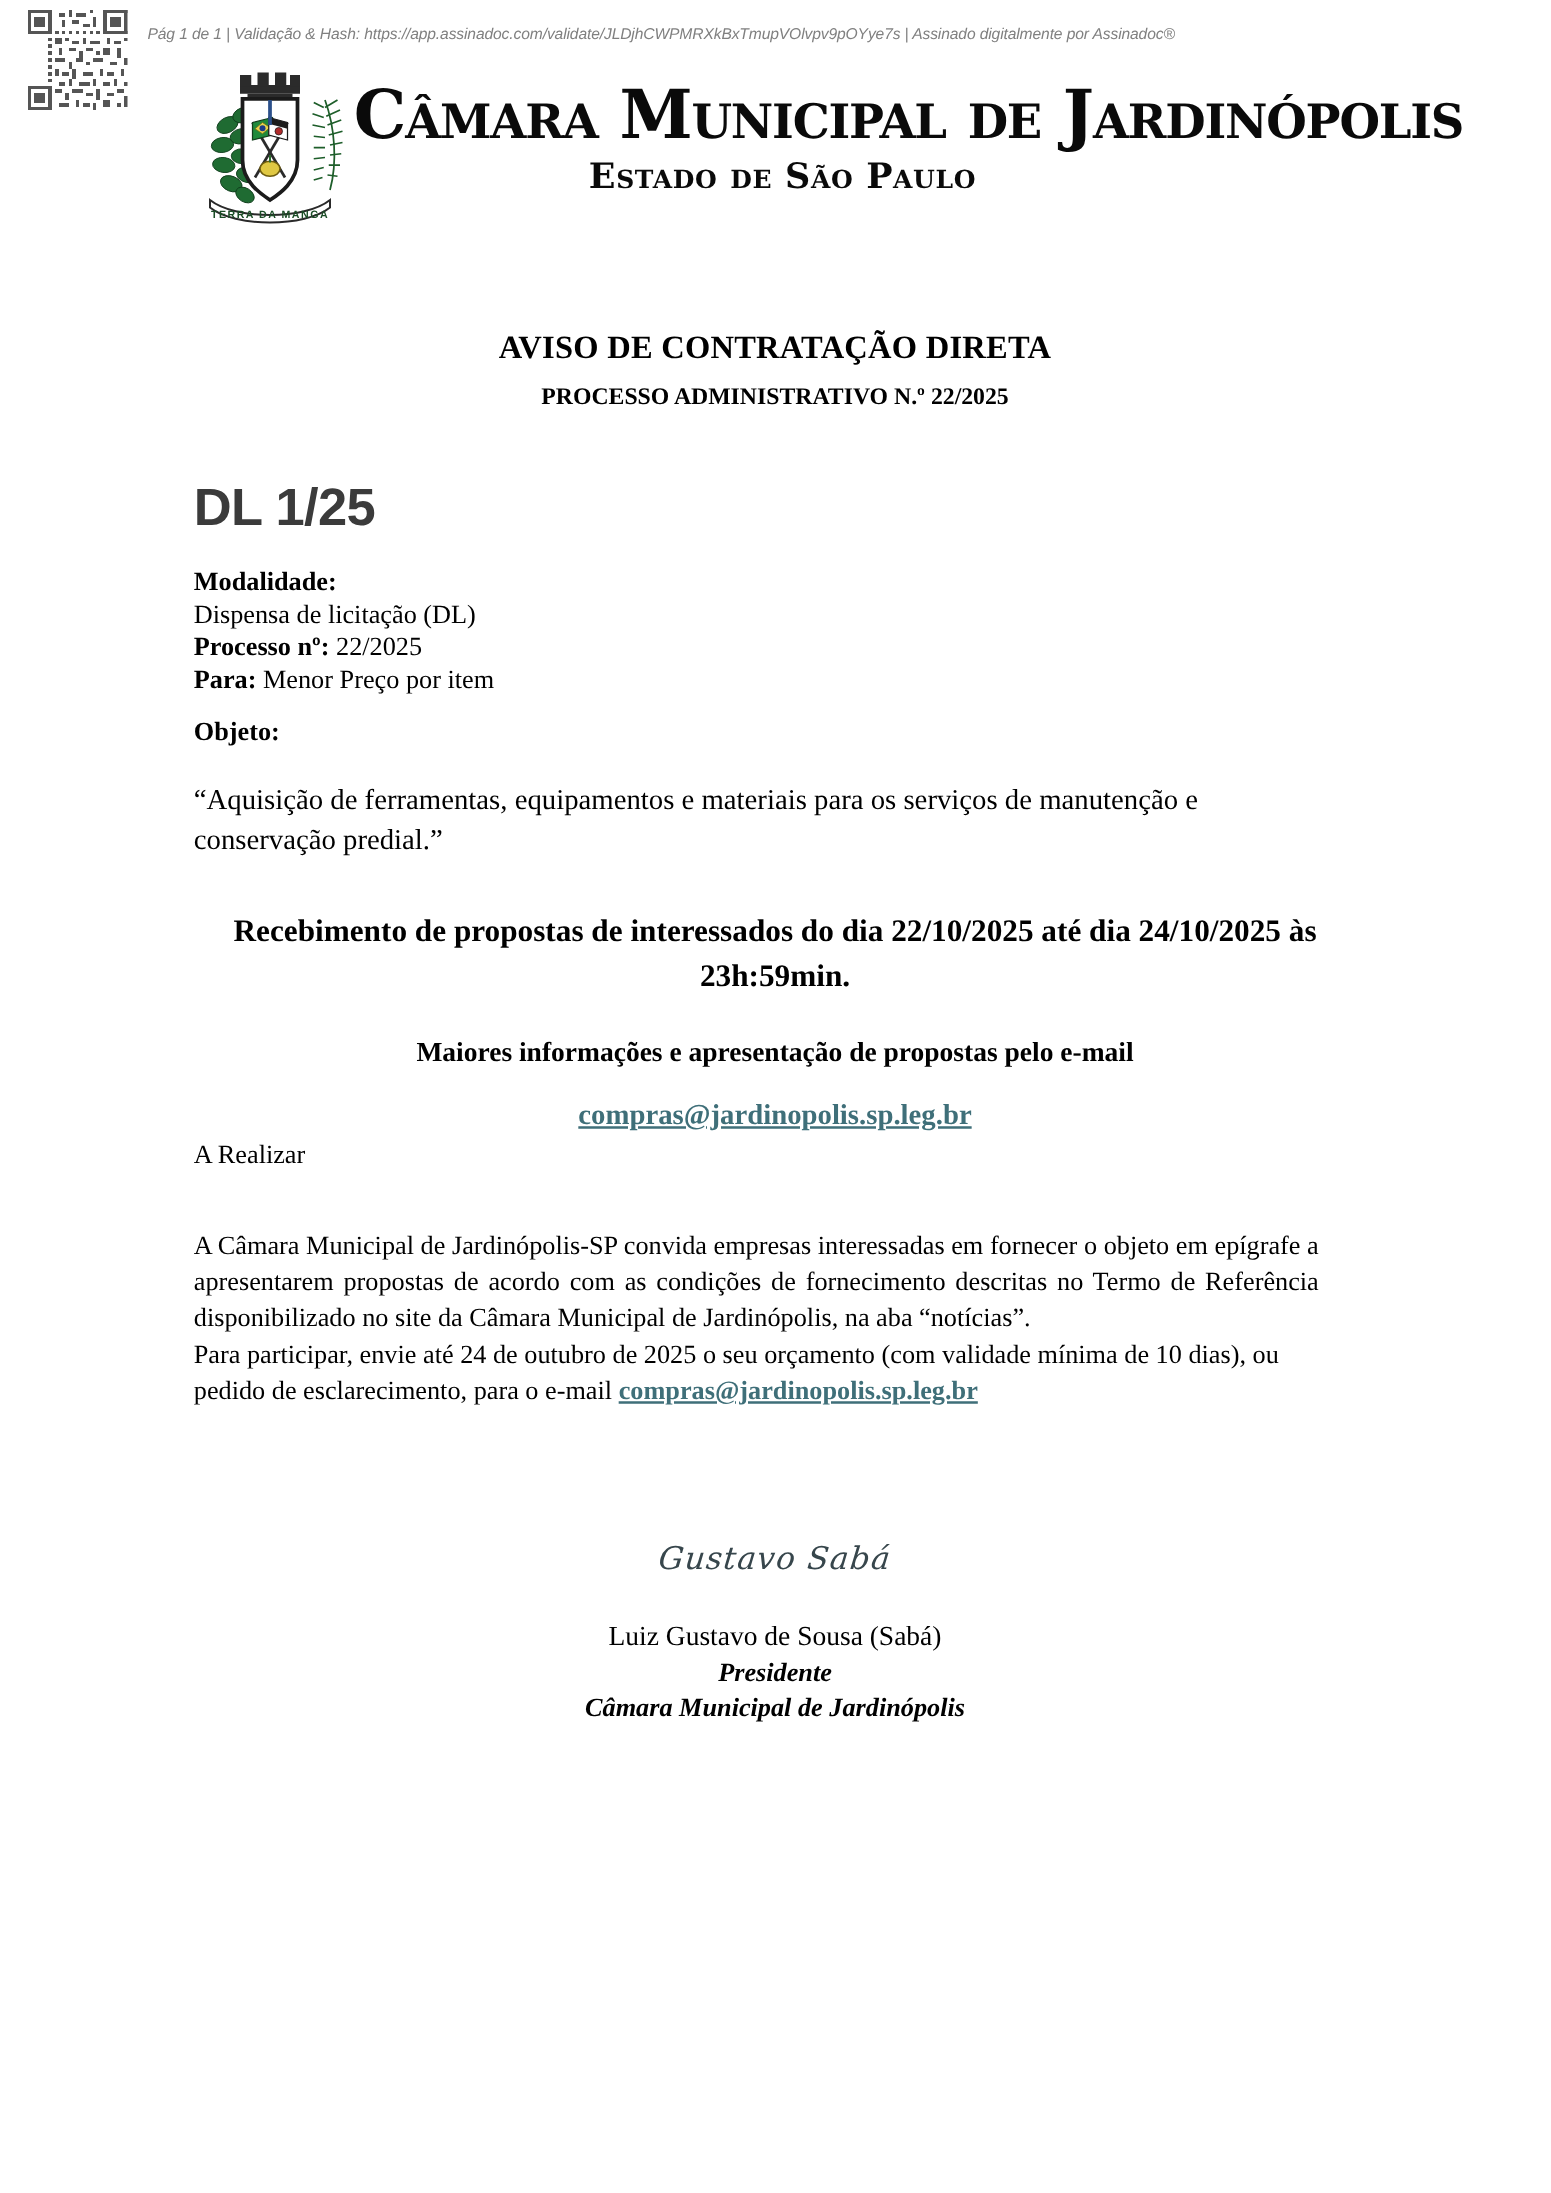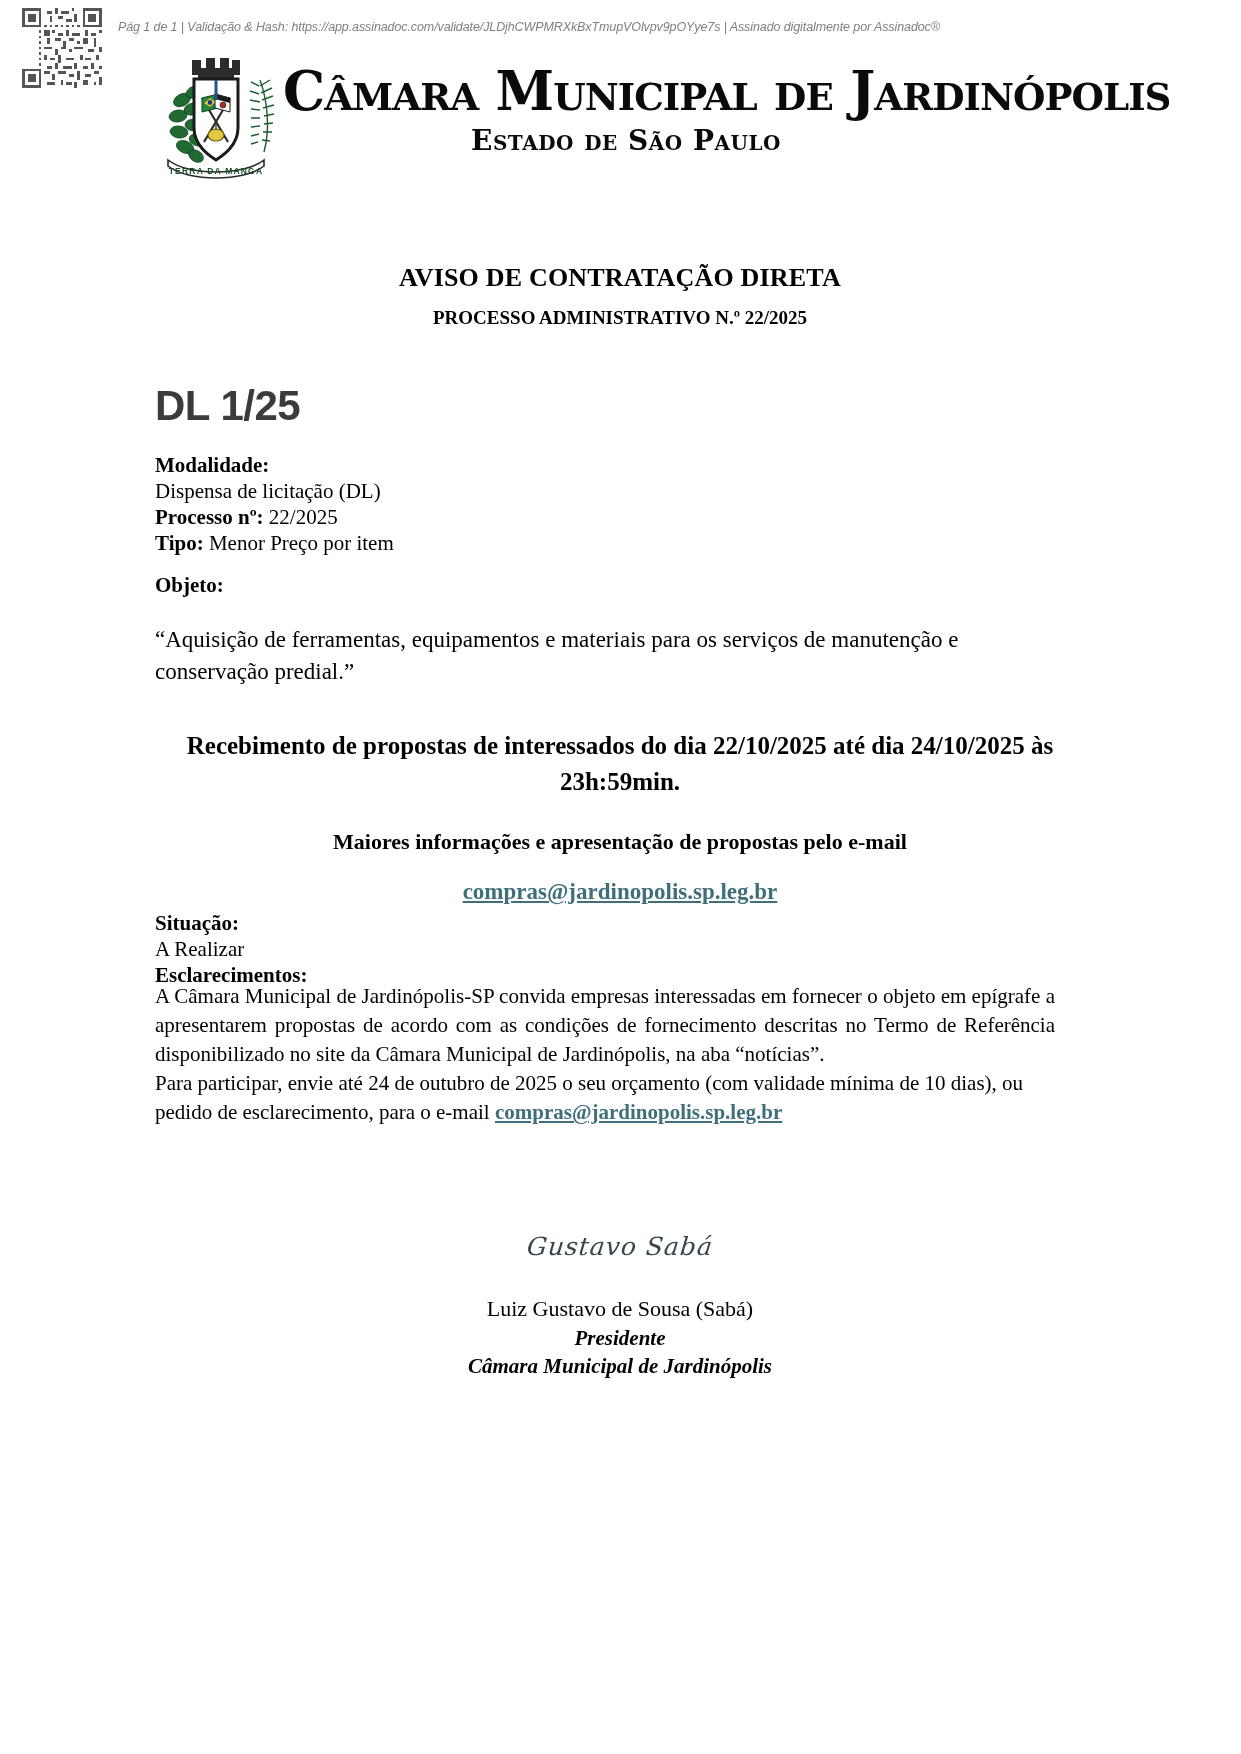"Tipo:" span.lbl { text: Tipo -> Para }
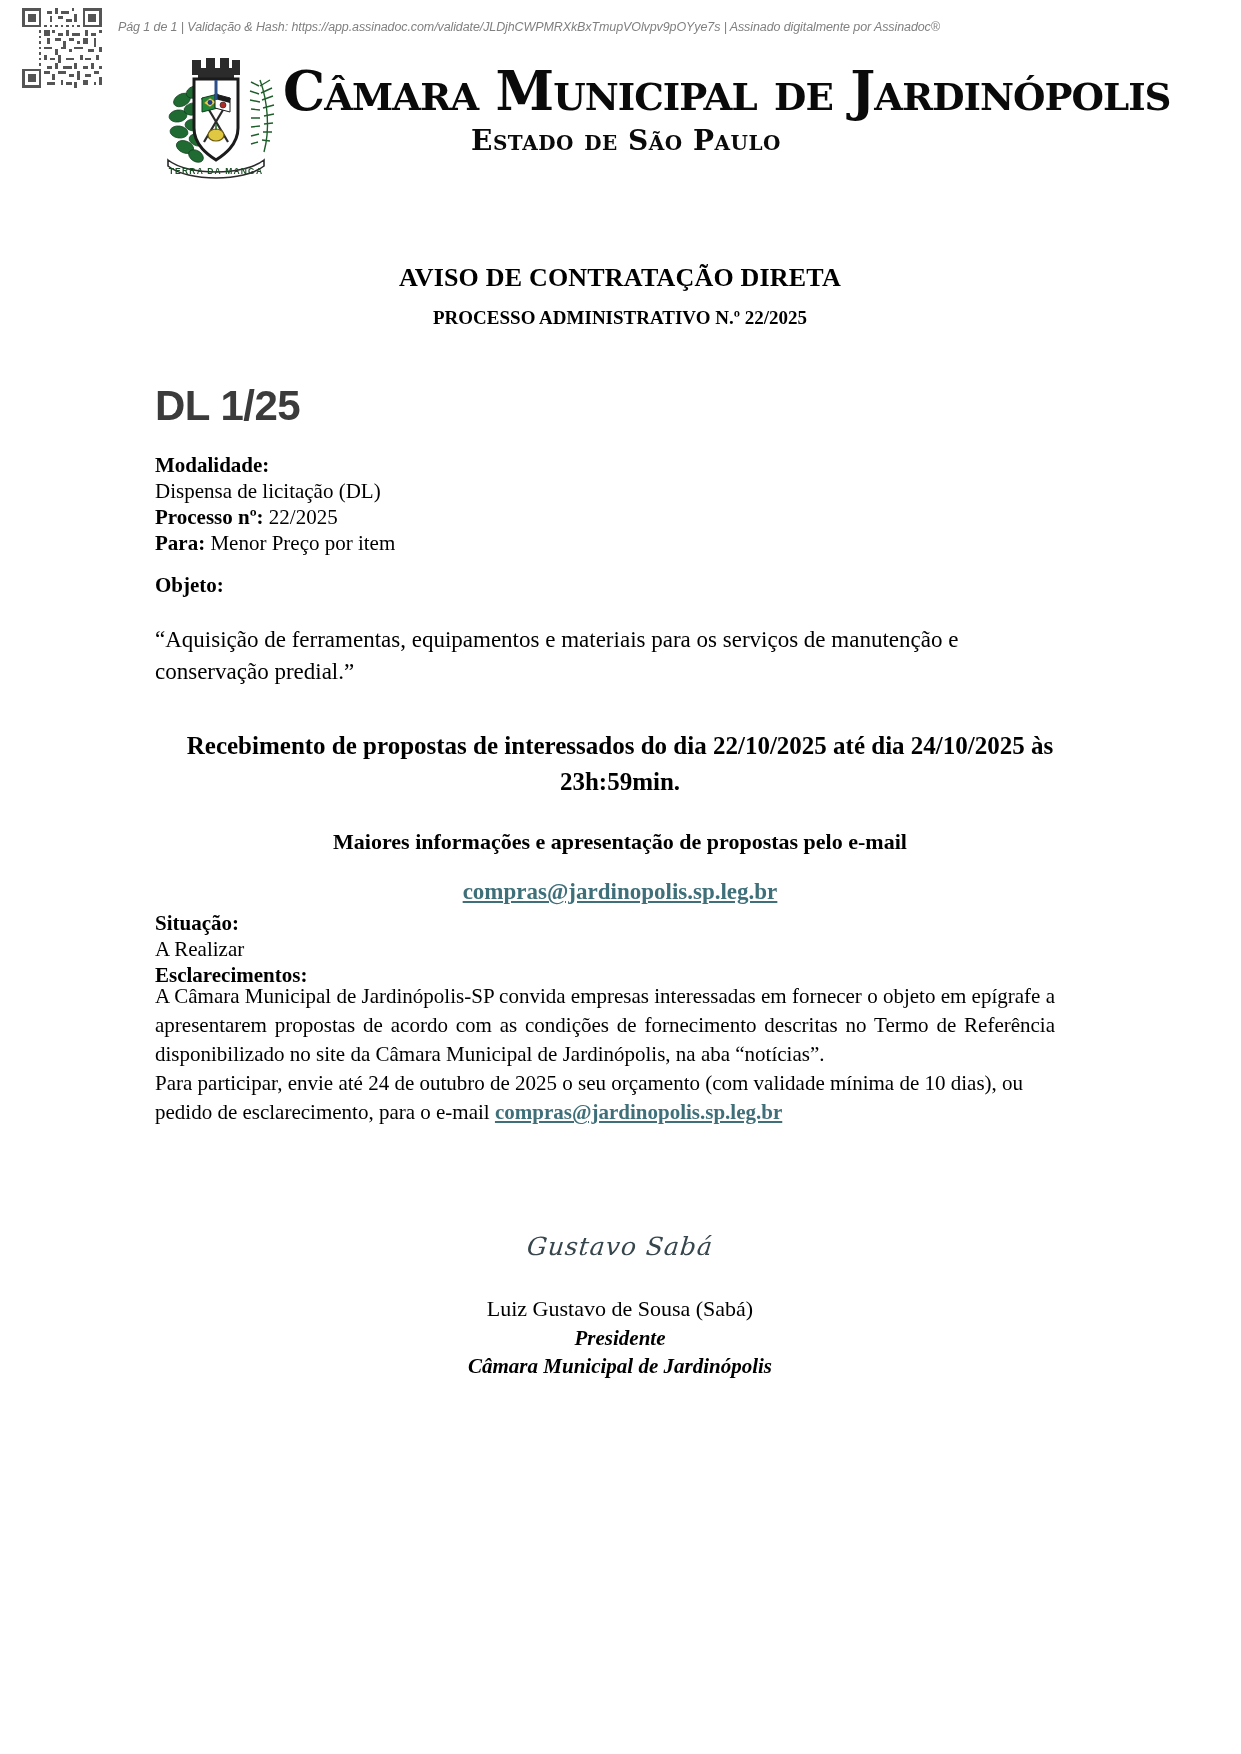"Situação:" div { html: <div> <span>Situação:</span> </div> -> none }
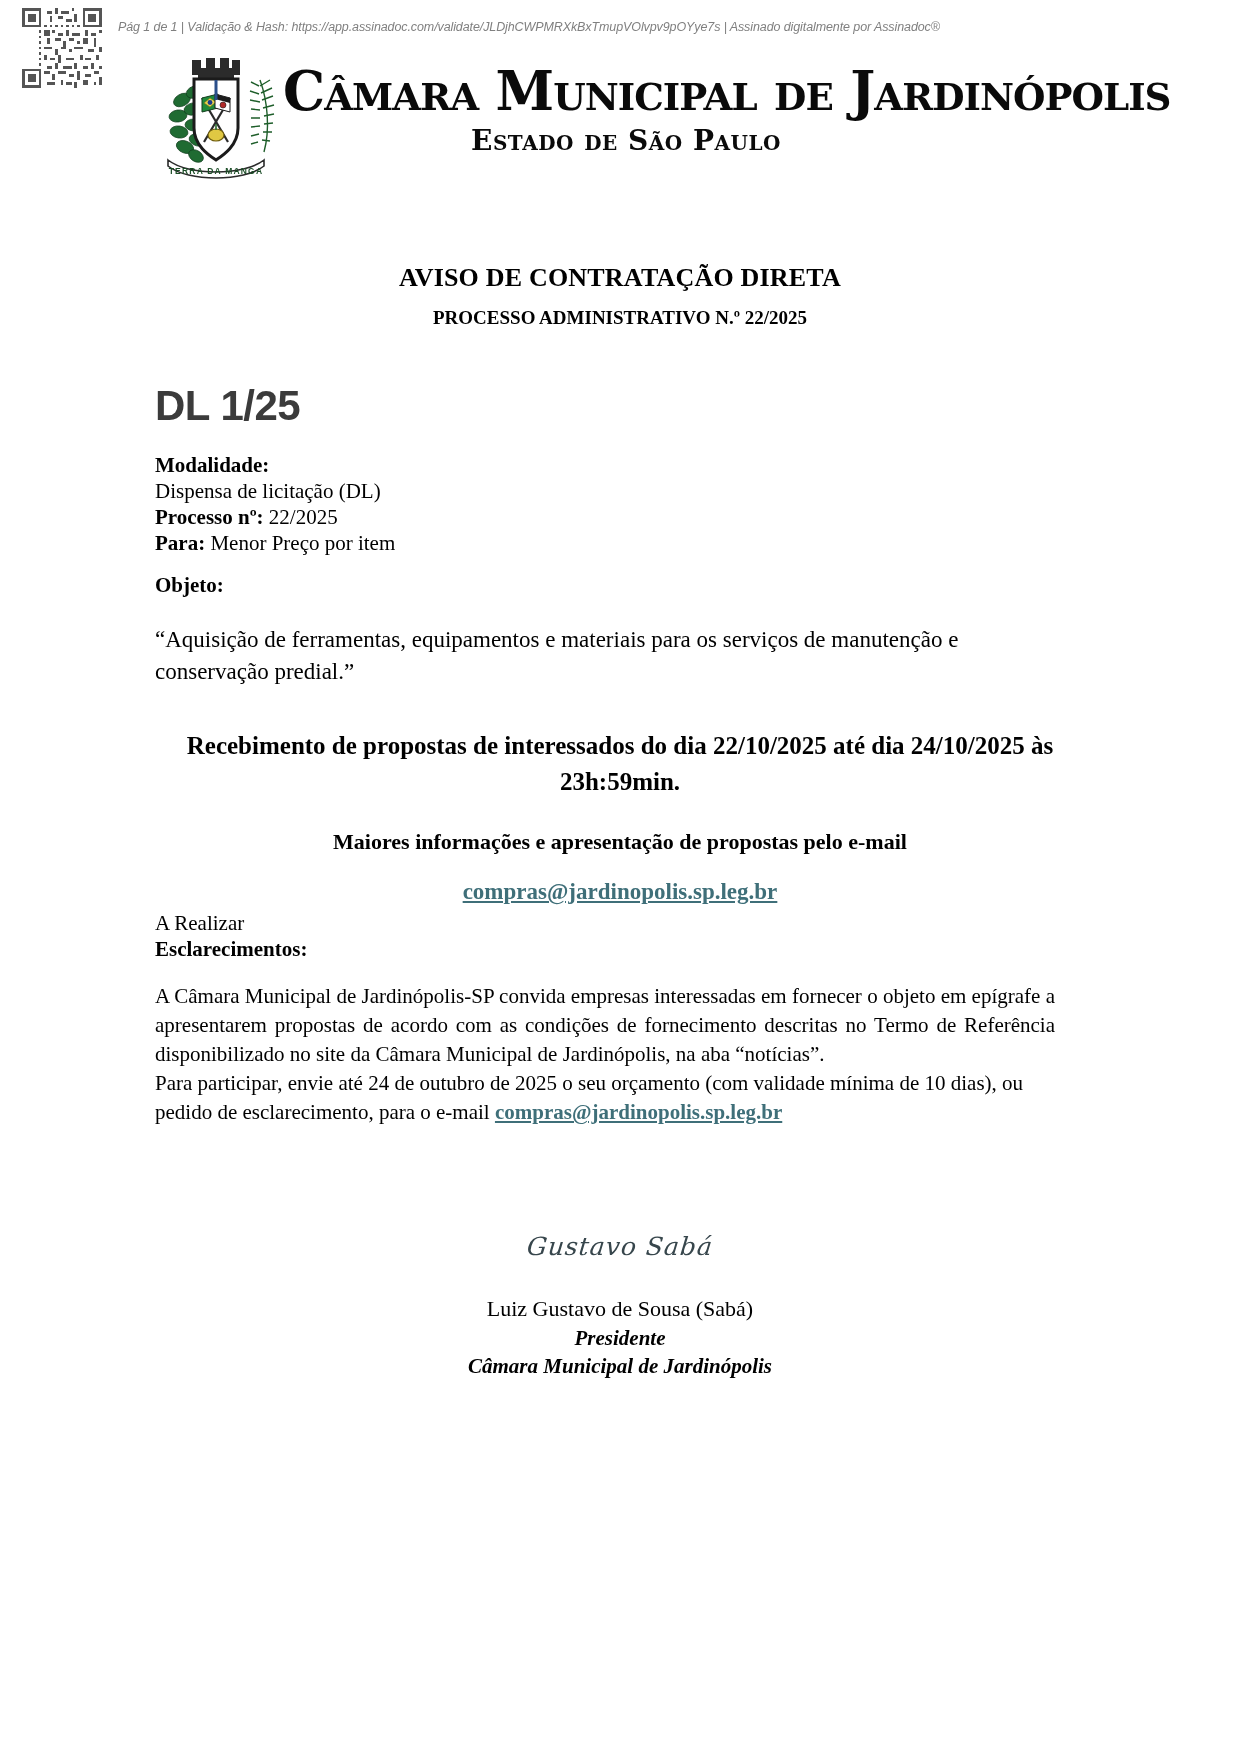"Esclarecimentos:" div { html: <div> <span>Esclarecimentos:</span> </div> -> none }
